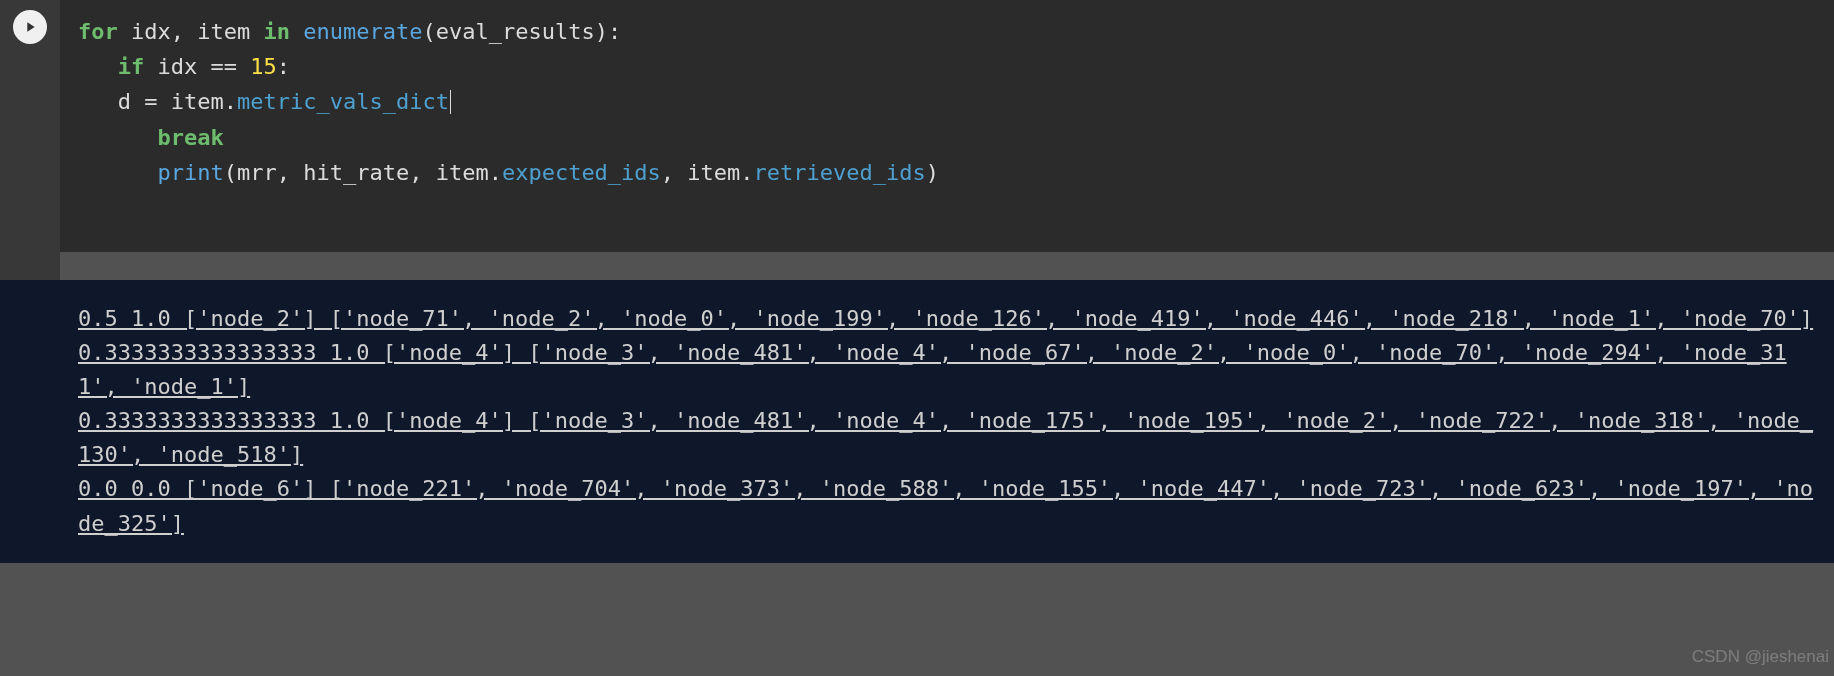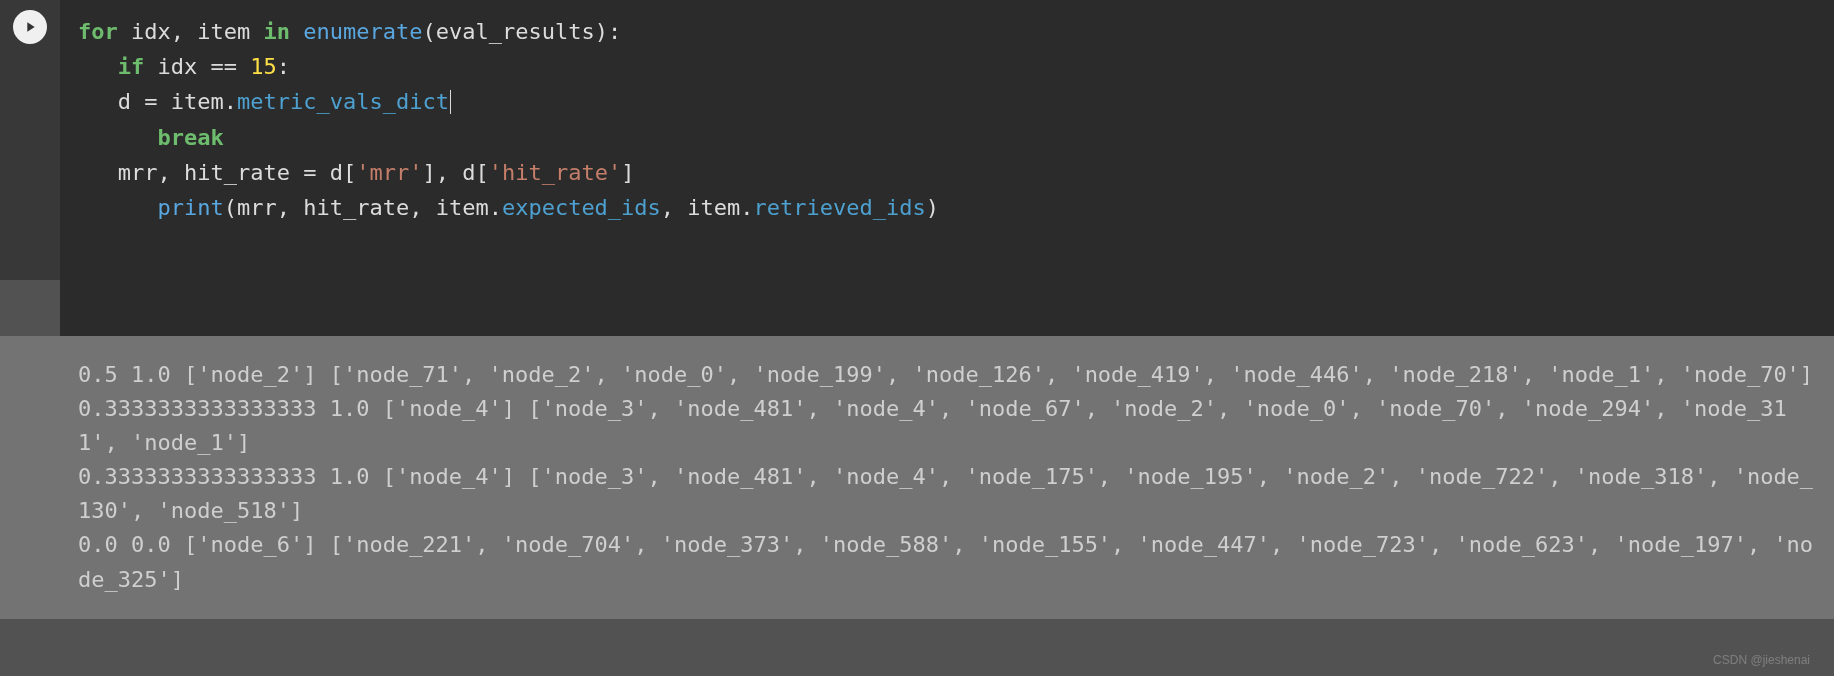"for idx, item in" .code-area { height: 336px -> 252px }
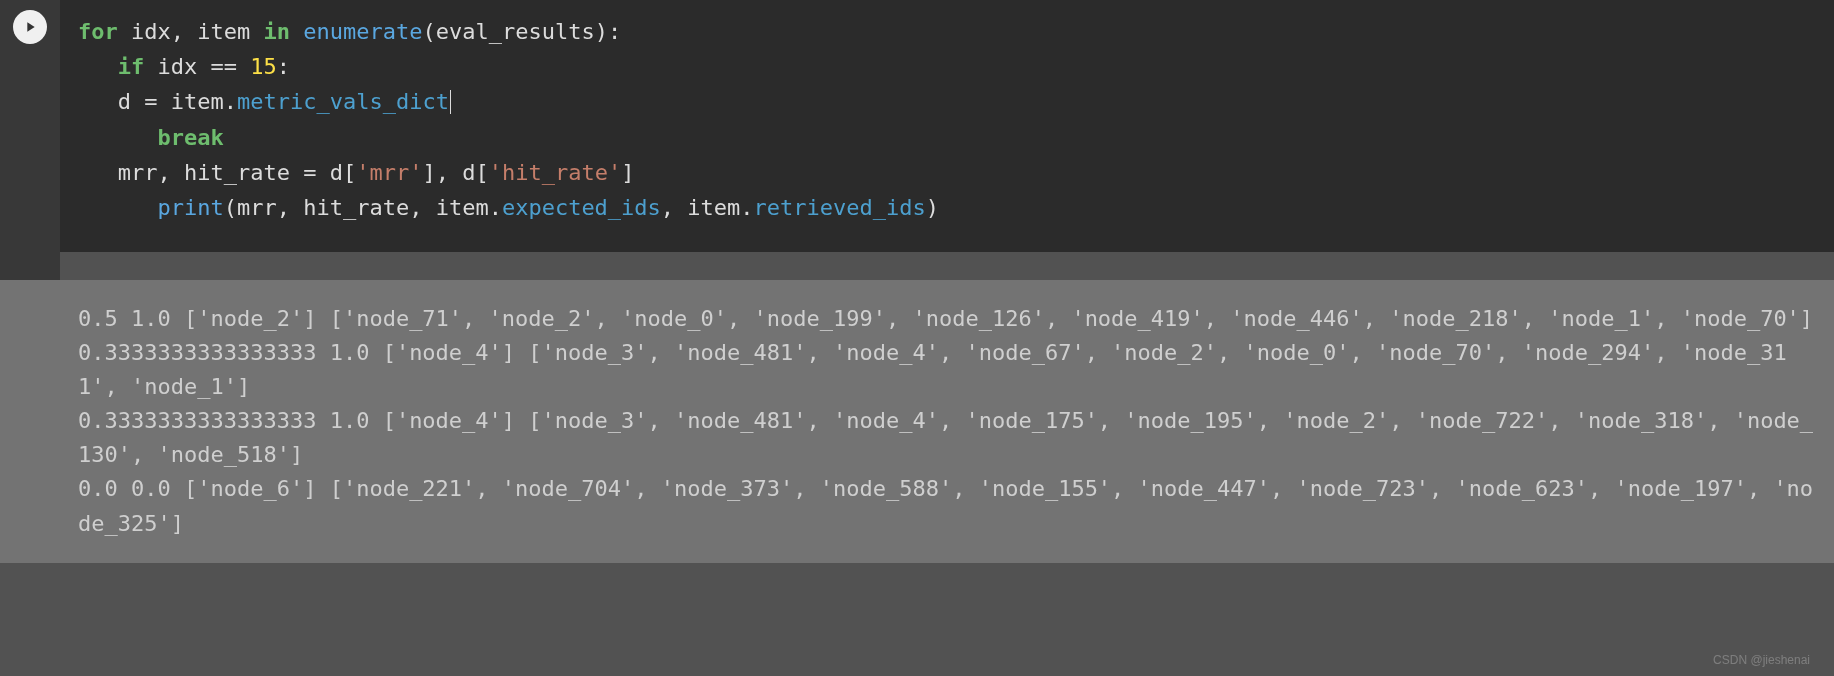"mrr, hit_rate = d['mrr'], d['hit_rate']" span.code-line { html: <span> <span>mrr</span><span>, </span><span>hit_rate</span> <span>=</span> <span>d</span><span>[</span><span>'mrr'</span><span>], </span><span>d</span><span>[</span><span>'hit_rate'</span><span>]</span> </span> -> none }
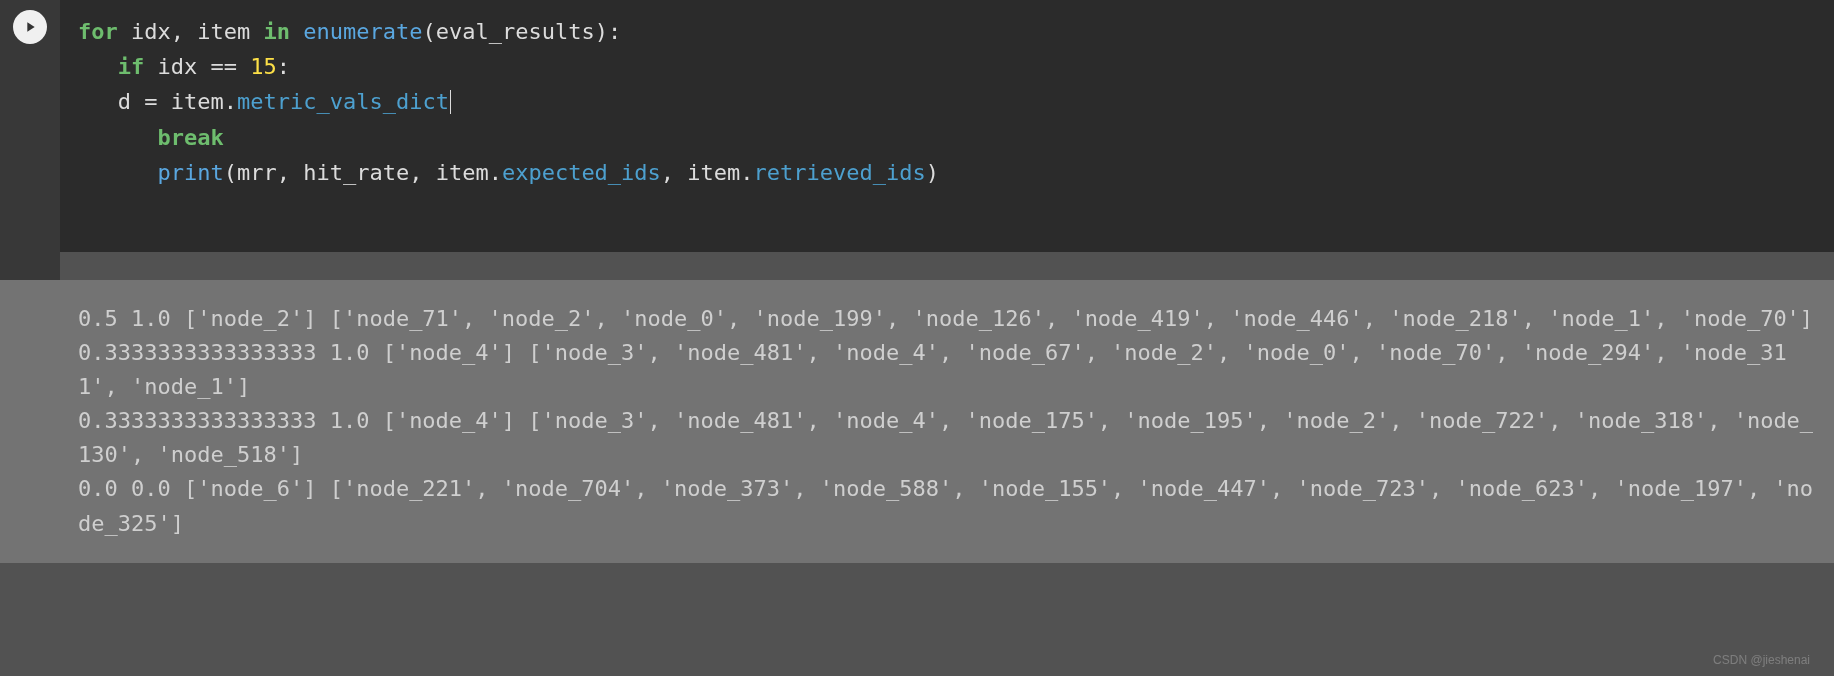"0.5 1.0 ['node_2'] ['node_71', 'node_2'," .output { background: #737373 -> #0f172a; text-decoration: none -> underline }
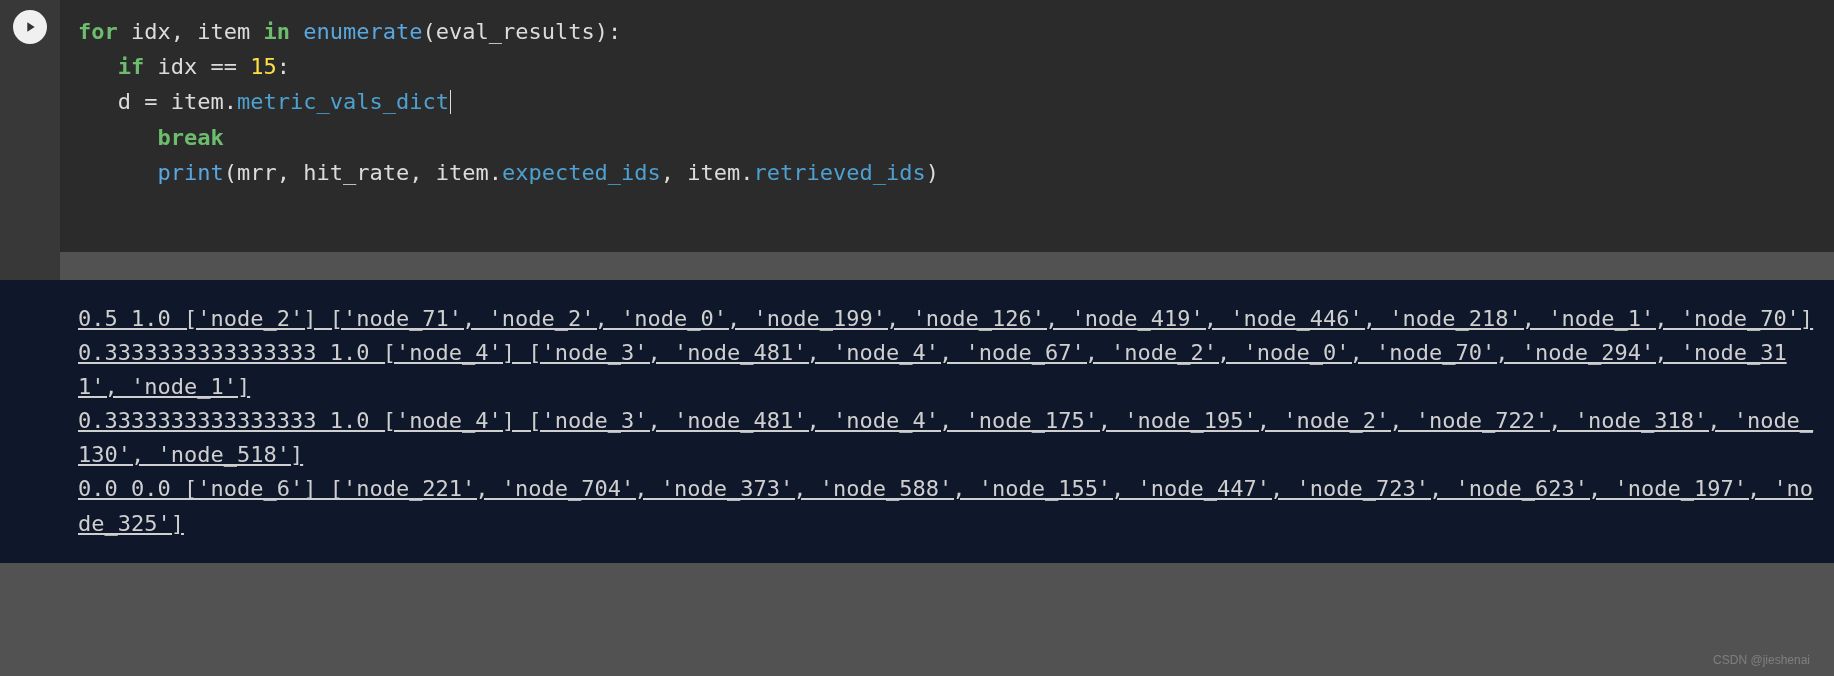"CSDN @jieshenai" .watermark { font-size: 12px -> 17px; right: 24px -> 5px }
